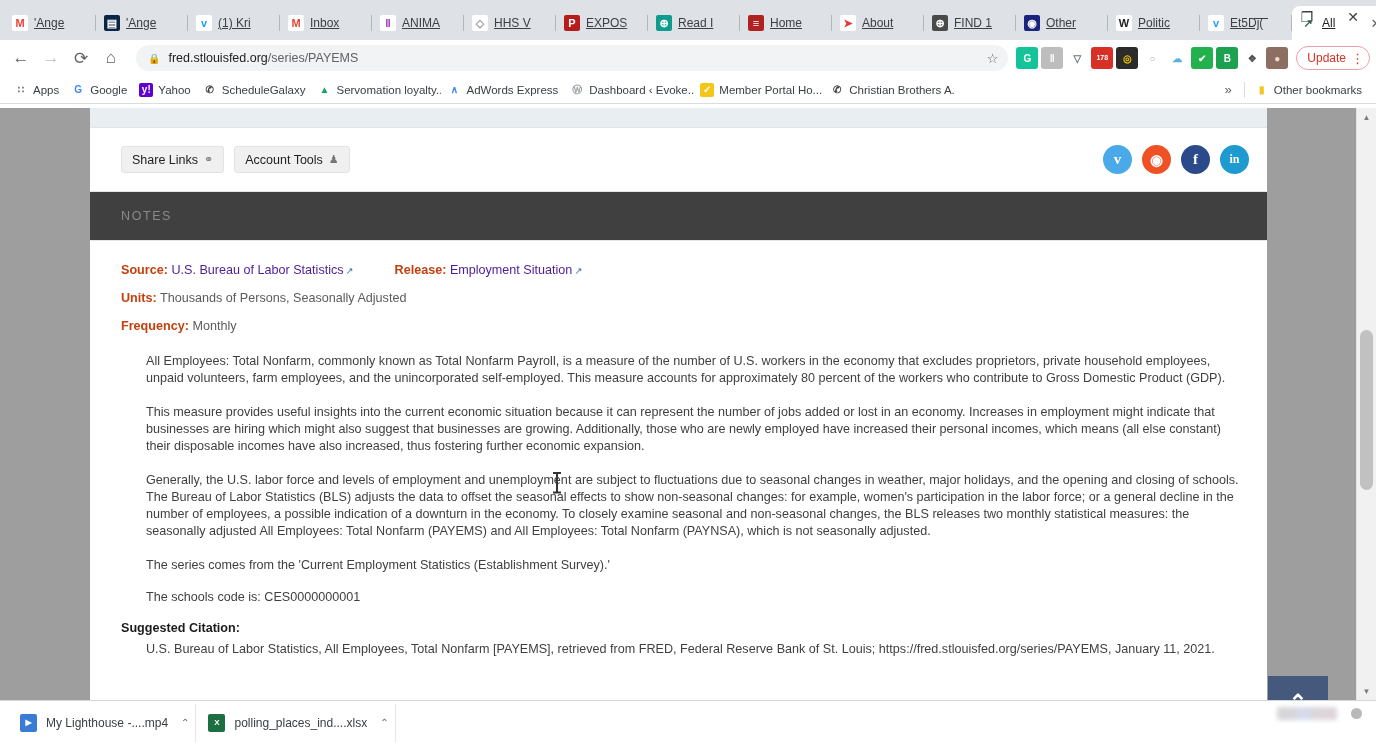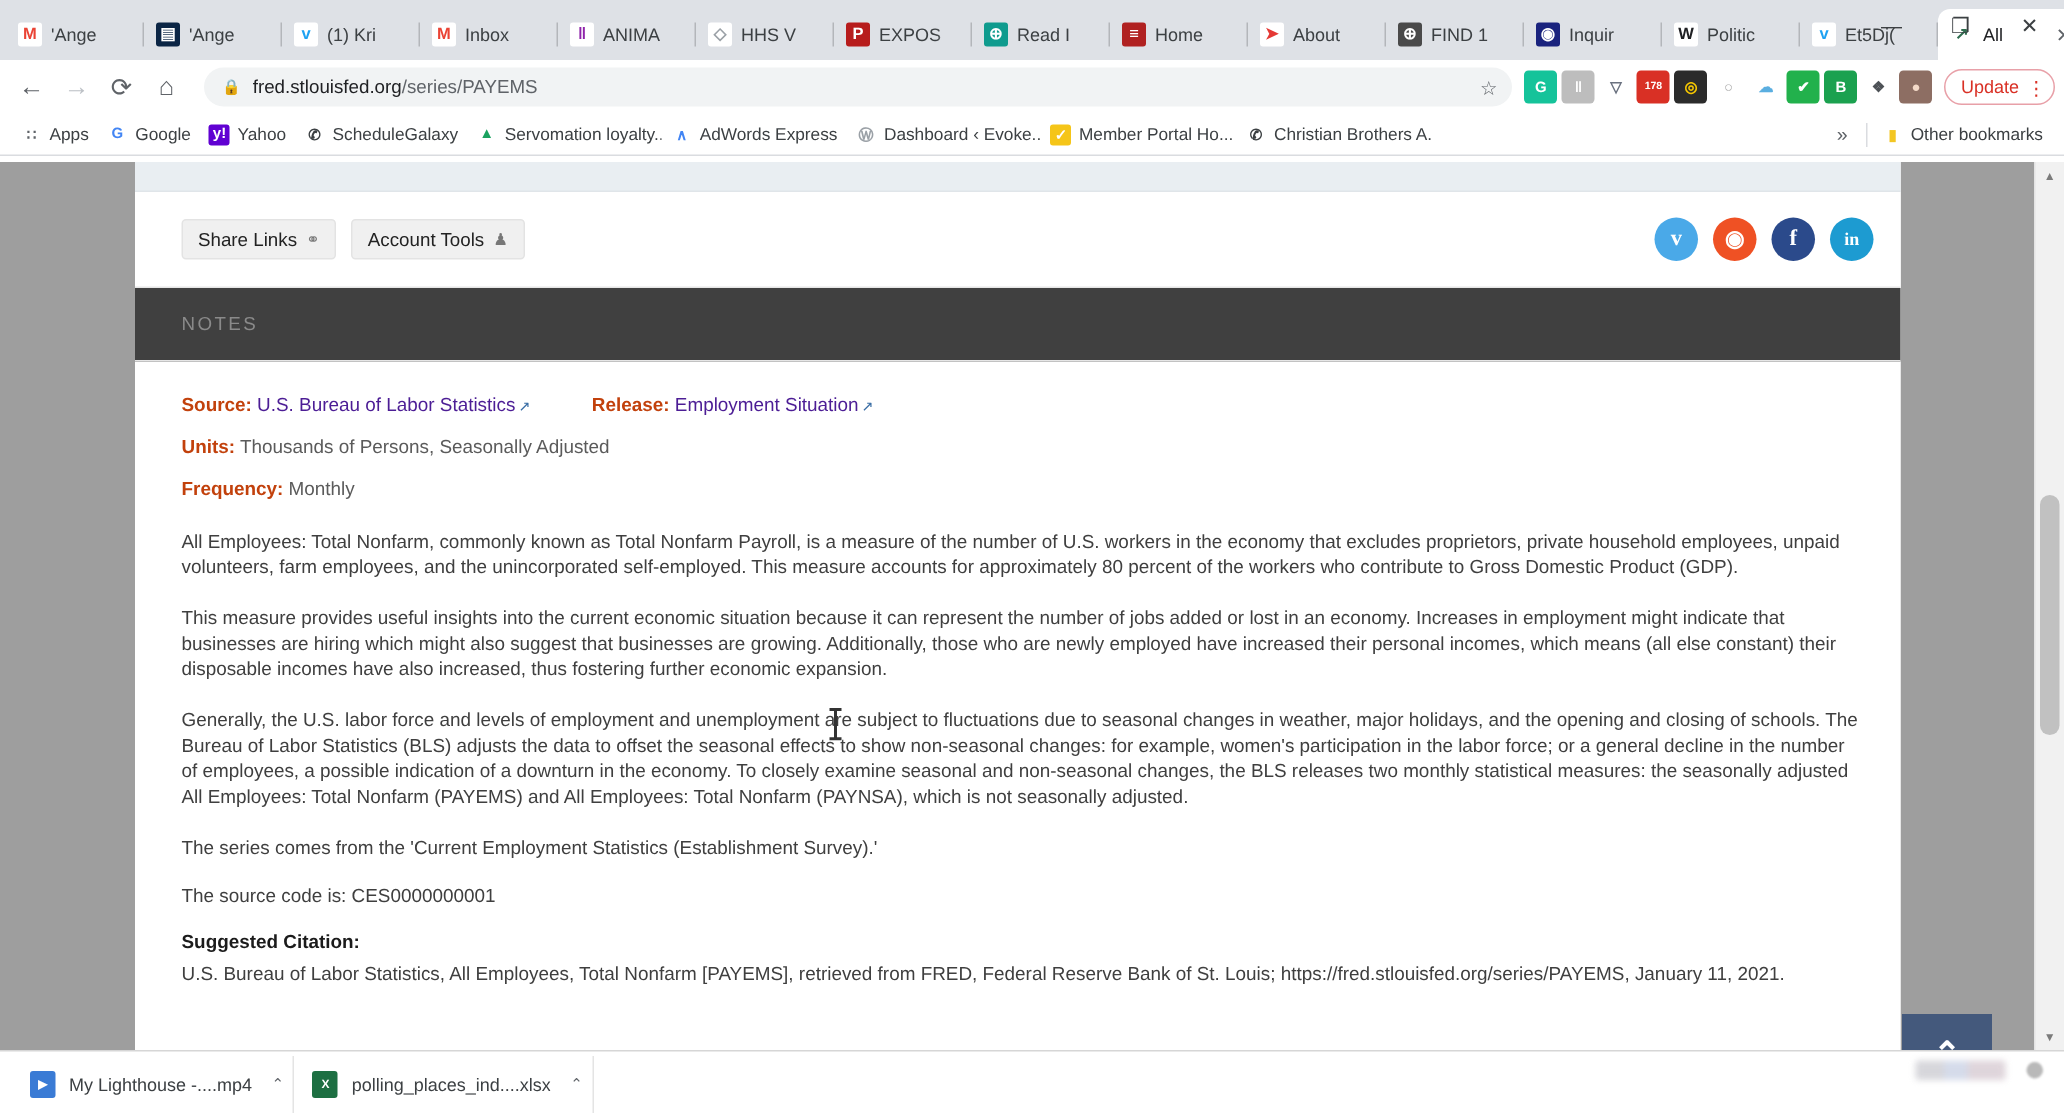"'Ange" .tab .tab-label { text-decoration: none -> underline }
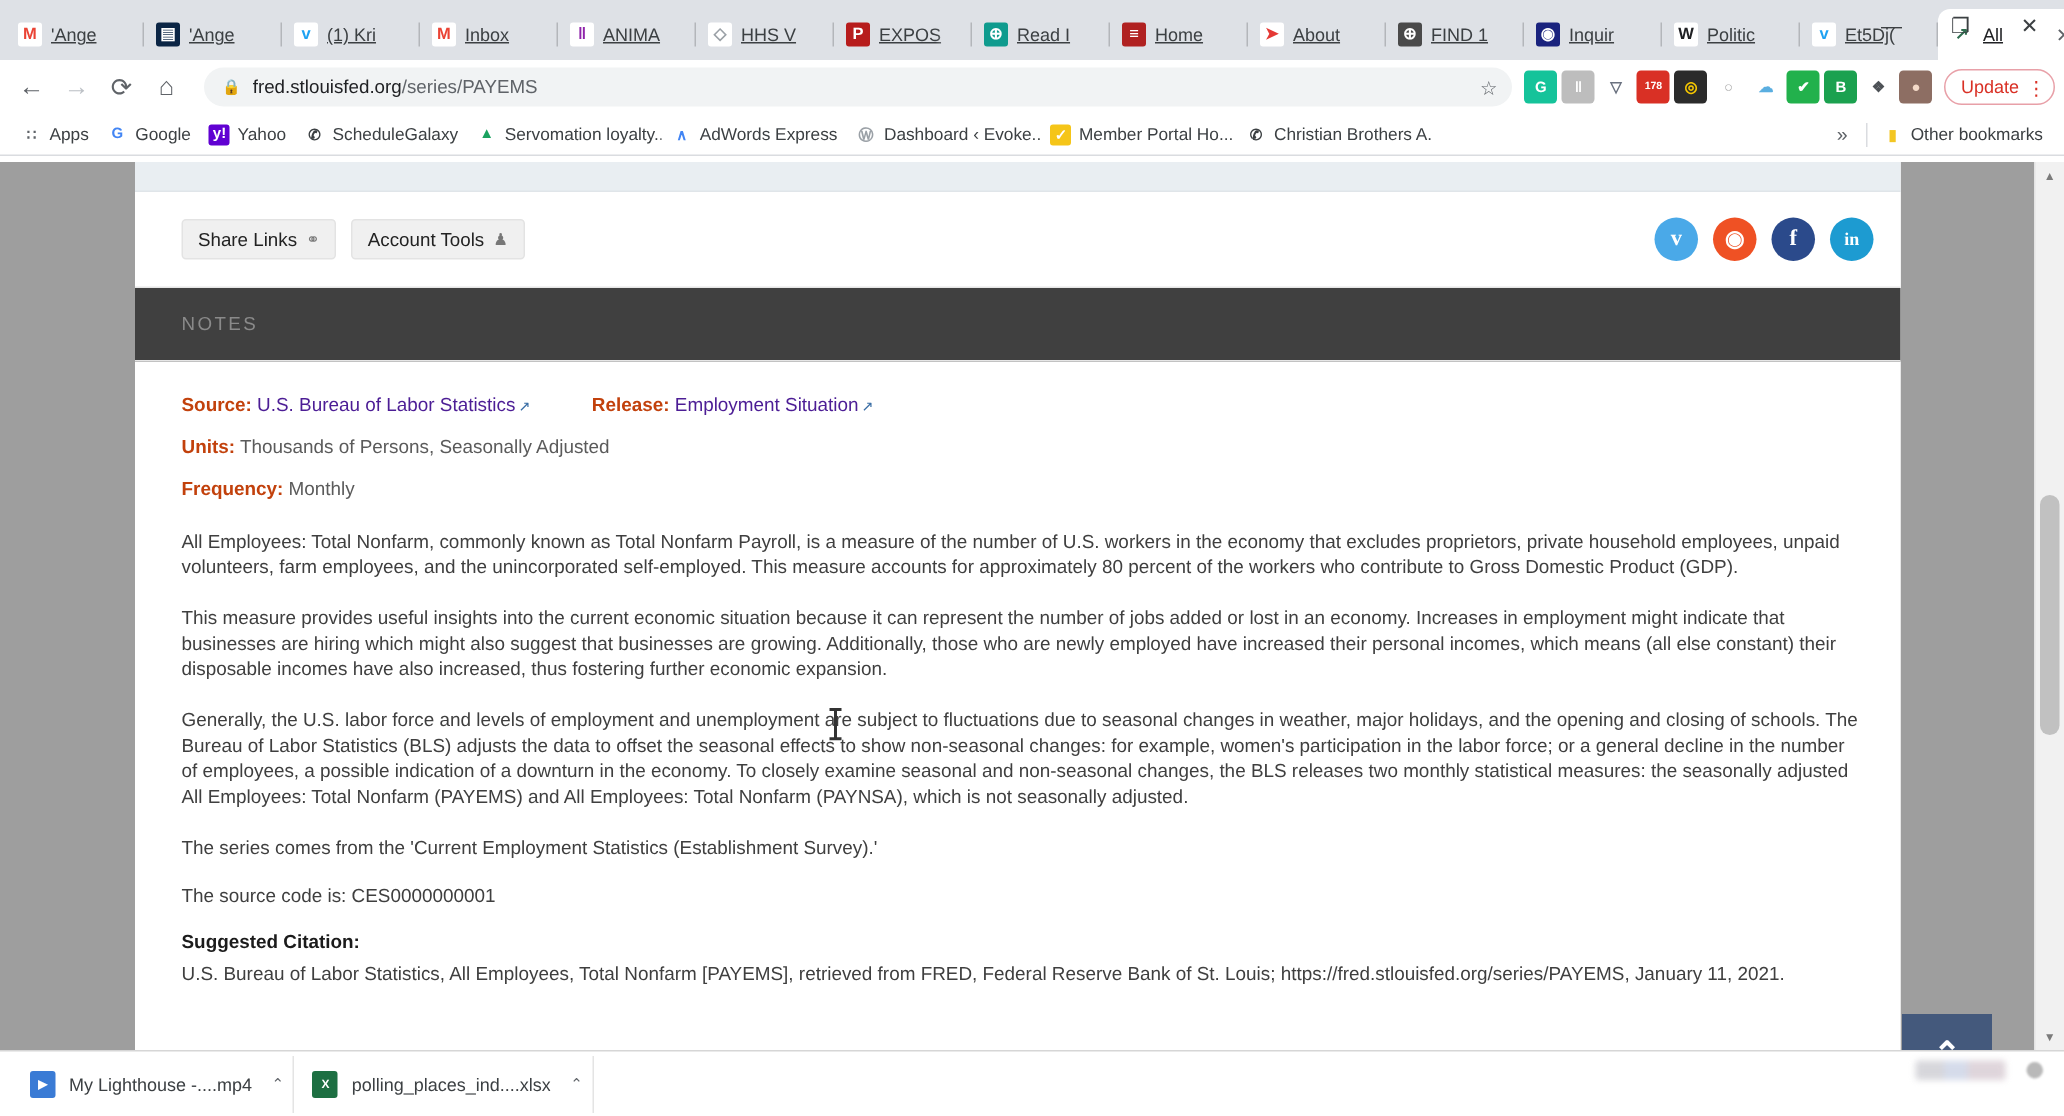"Inquir" span.tab-label { text: Inquir -> Other }
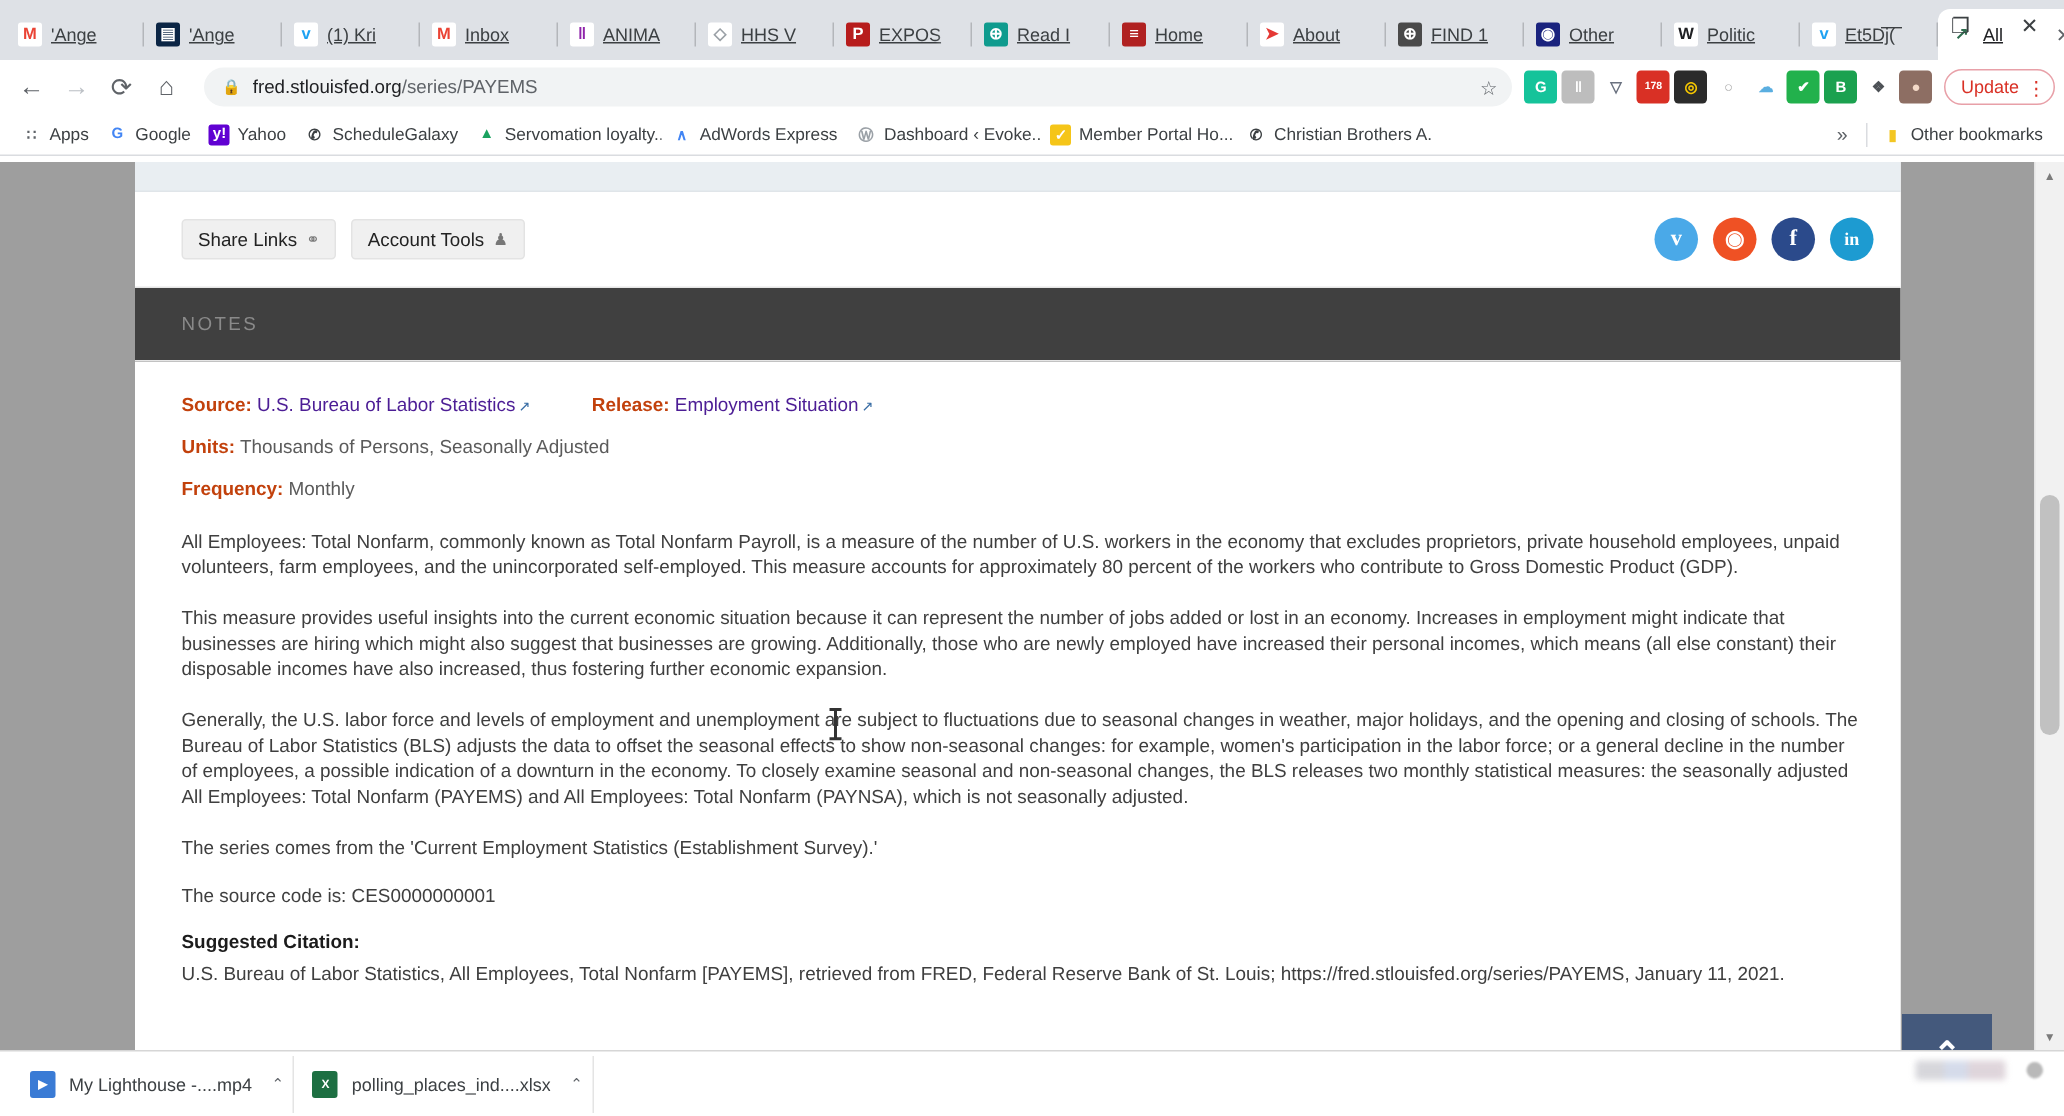"All Employees: Total Nonfarm, commonly" .para { margin-left: none -> 25px }
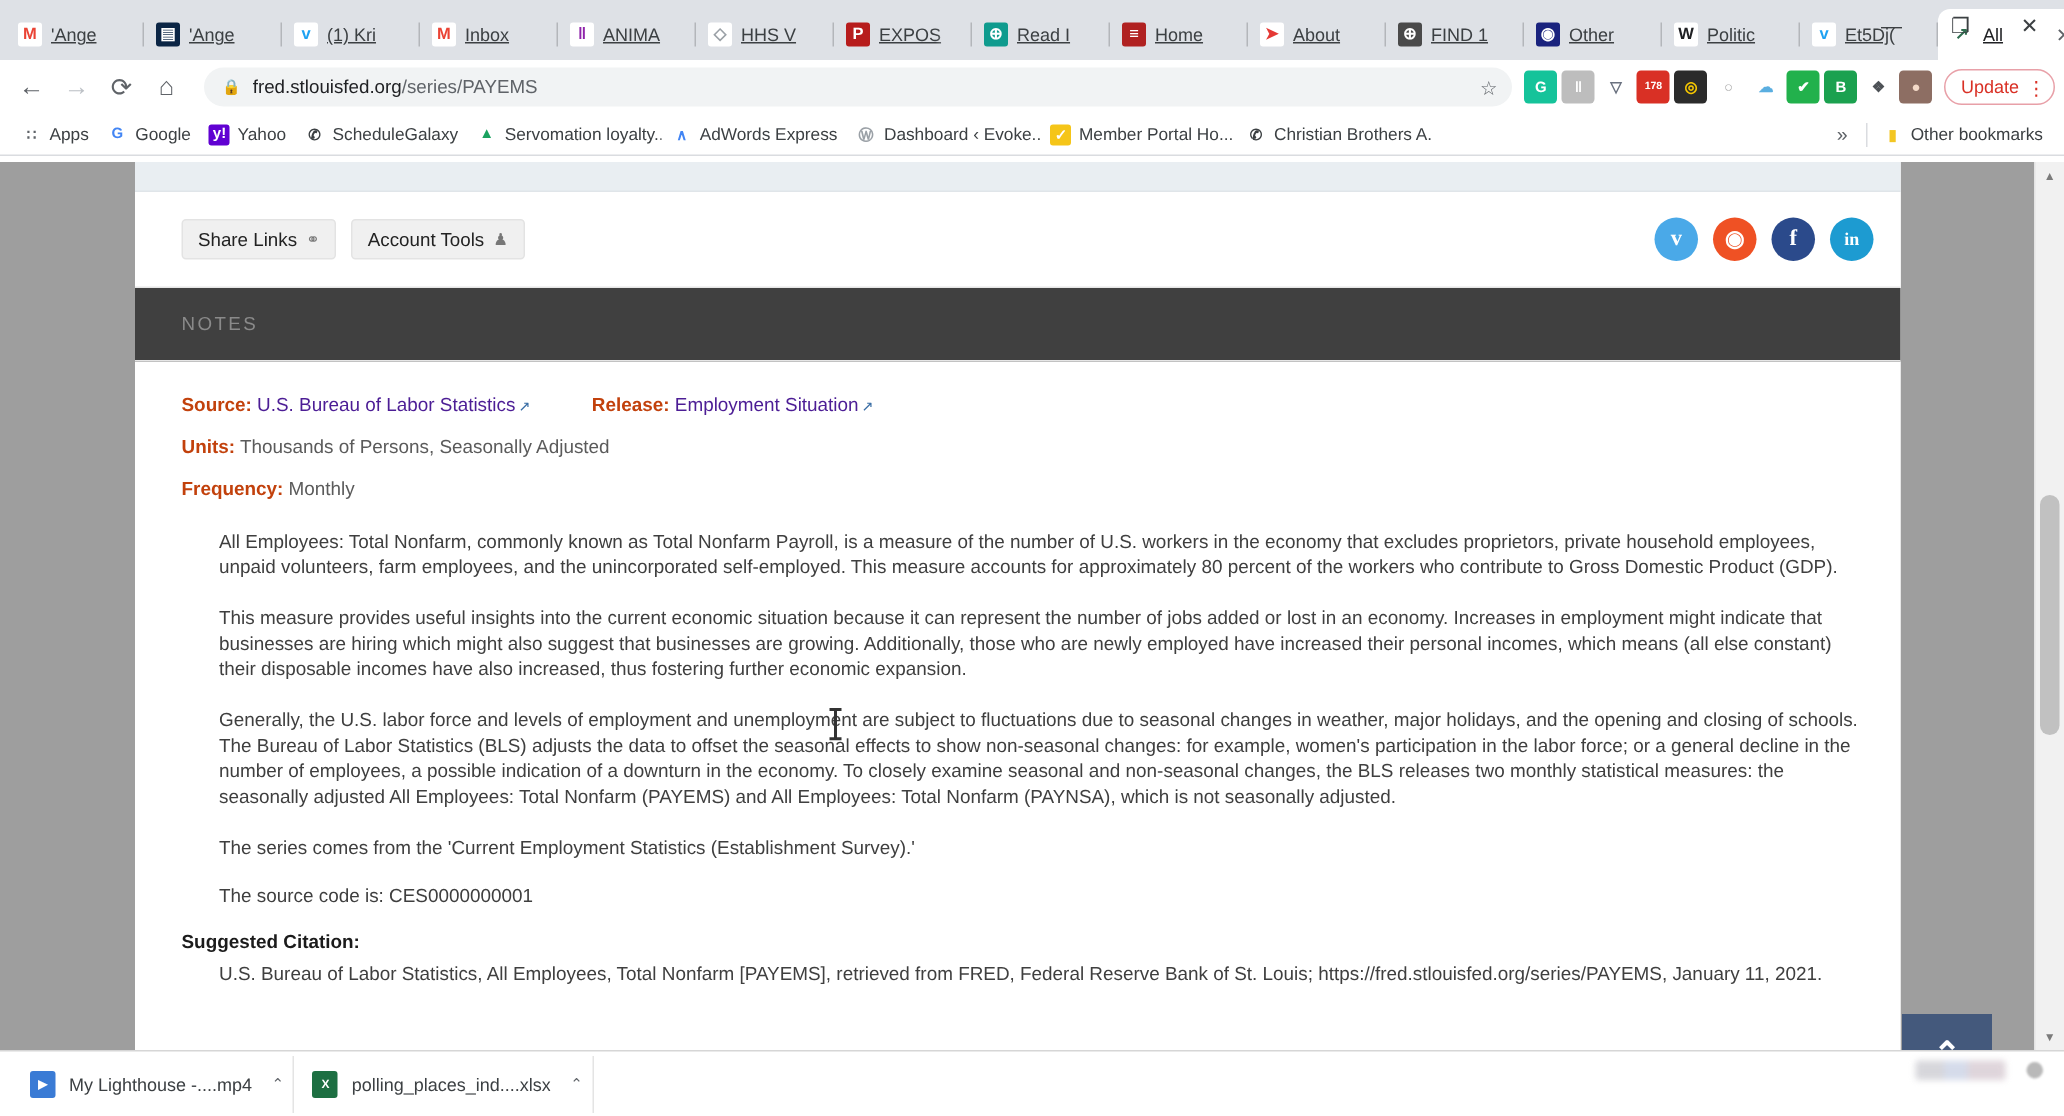"The source code is: CES0000000001" p.para { text: source -> schools }
